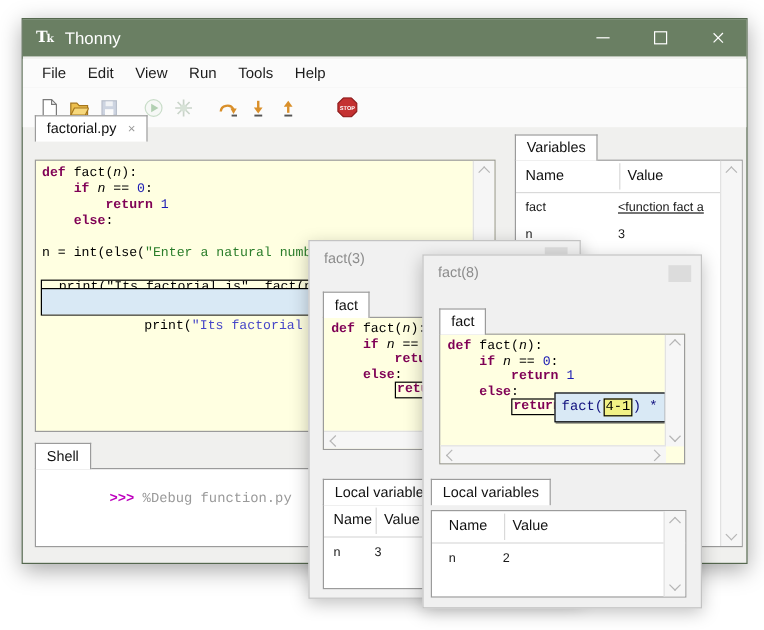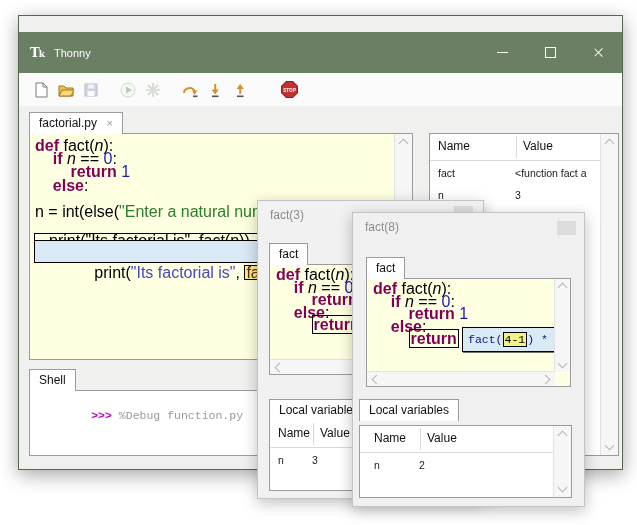"Tk" .titlebar { height: 41px -> 31px; margin-top: 16px -> none }
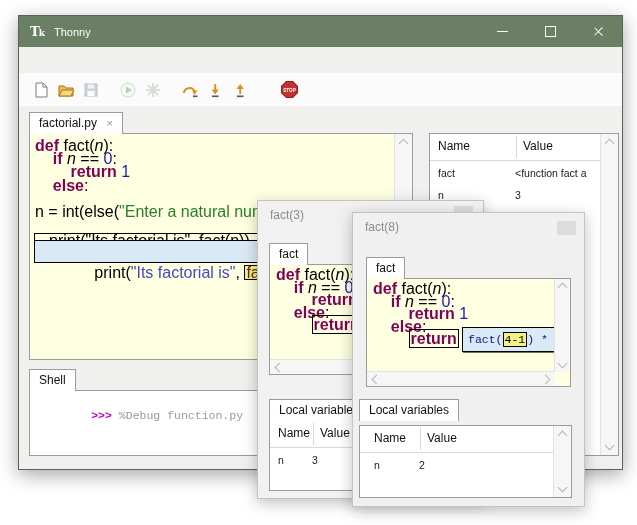"Thonny" .win-title { font-size: 11px -> 14px }
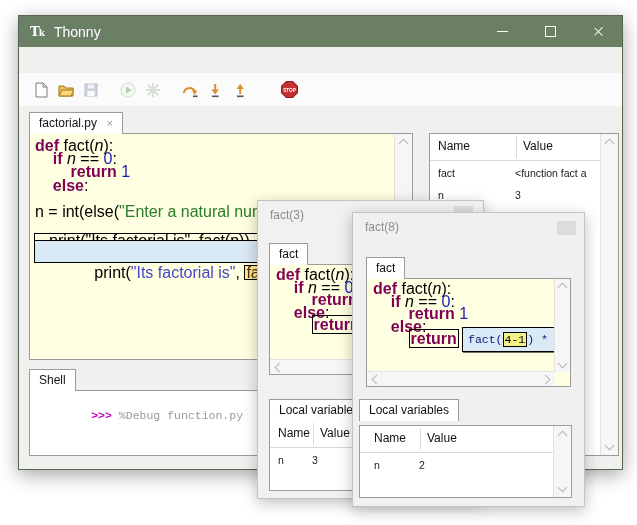"File" div.menubar { html: none -> <div> <span>File</span> <span>Edit</span> <span>View</span> <span>Run</span> <span>Tools</span> <span>Help</span> </div> }
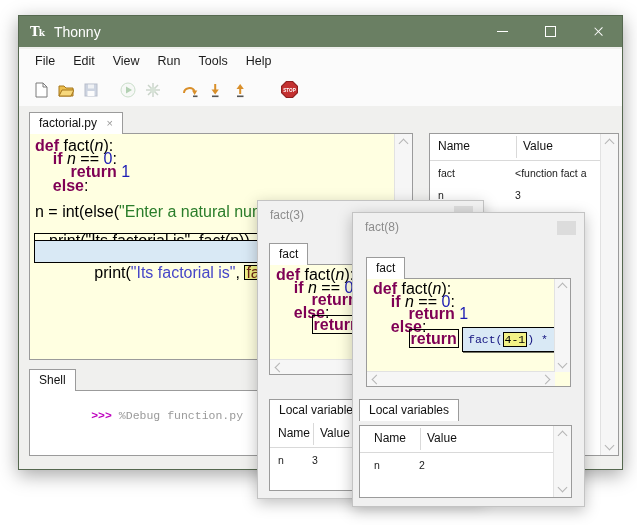"factorial.py ×" div.tab { top: 96px -> 80px }
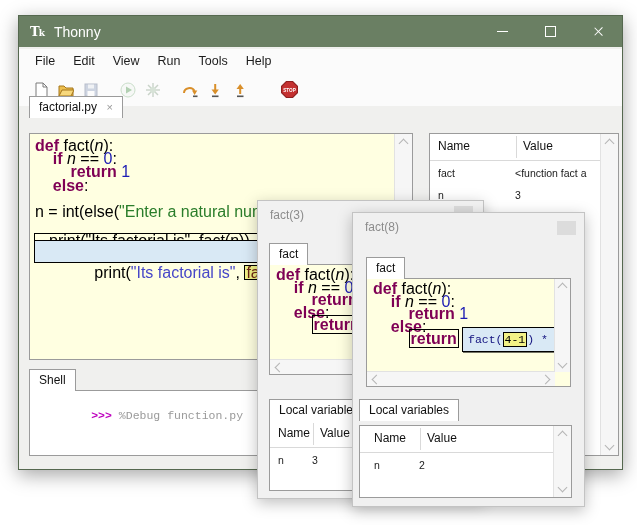"Variables" div.tab { html: none -> <div> <span>Variables</span> </div> }
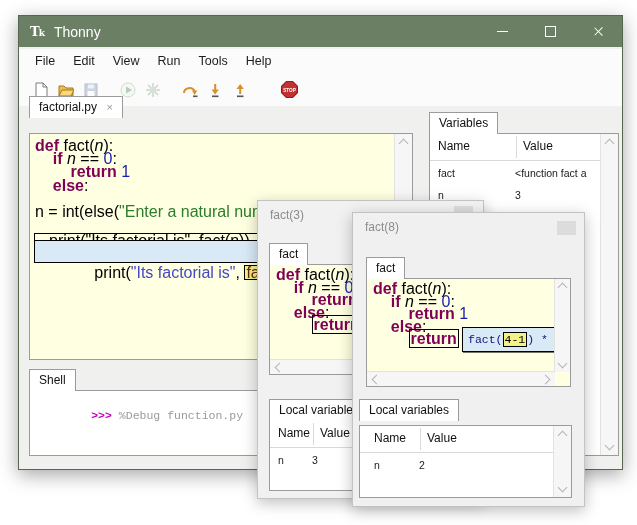"def fact(n):" .code { font-family: Liberation Sans, sans-serif -> Liberation Mono, monospace; font-size: 16px -> 11px }
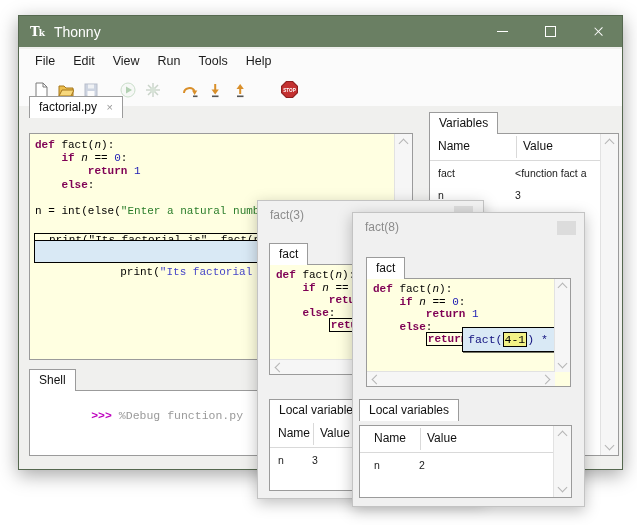"<function fact a" span.gval { text-decoration: none -> underline }
